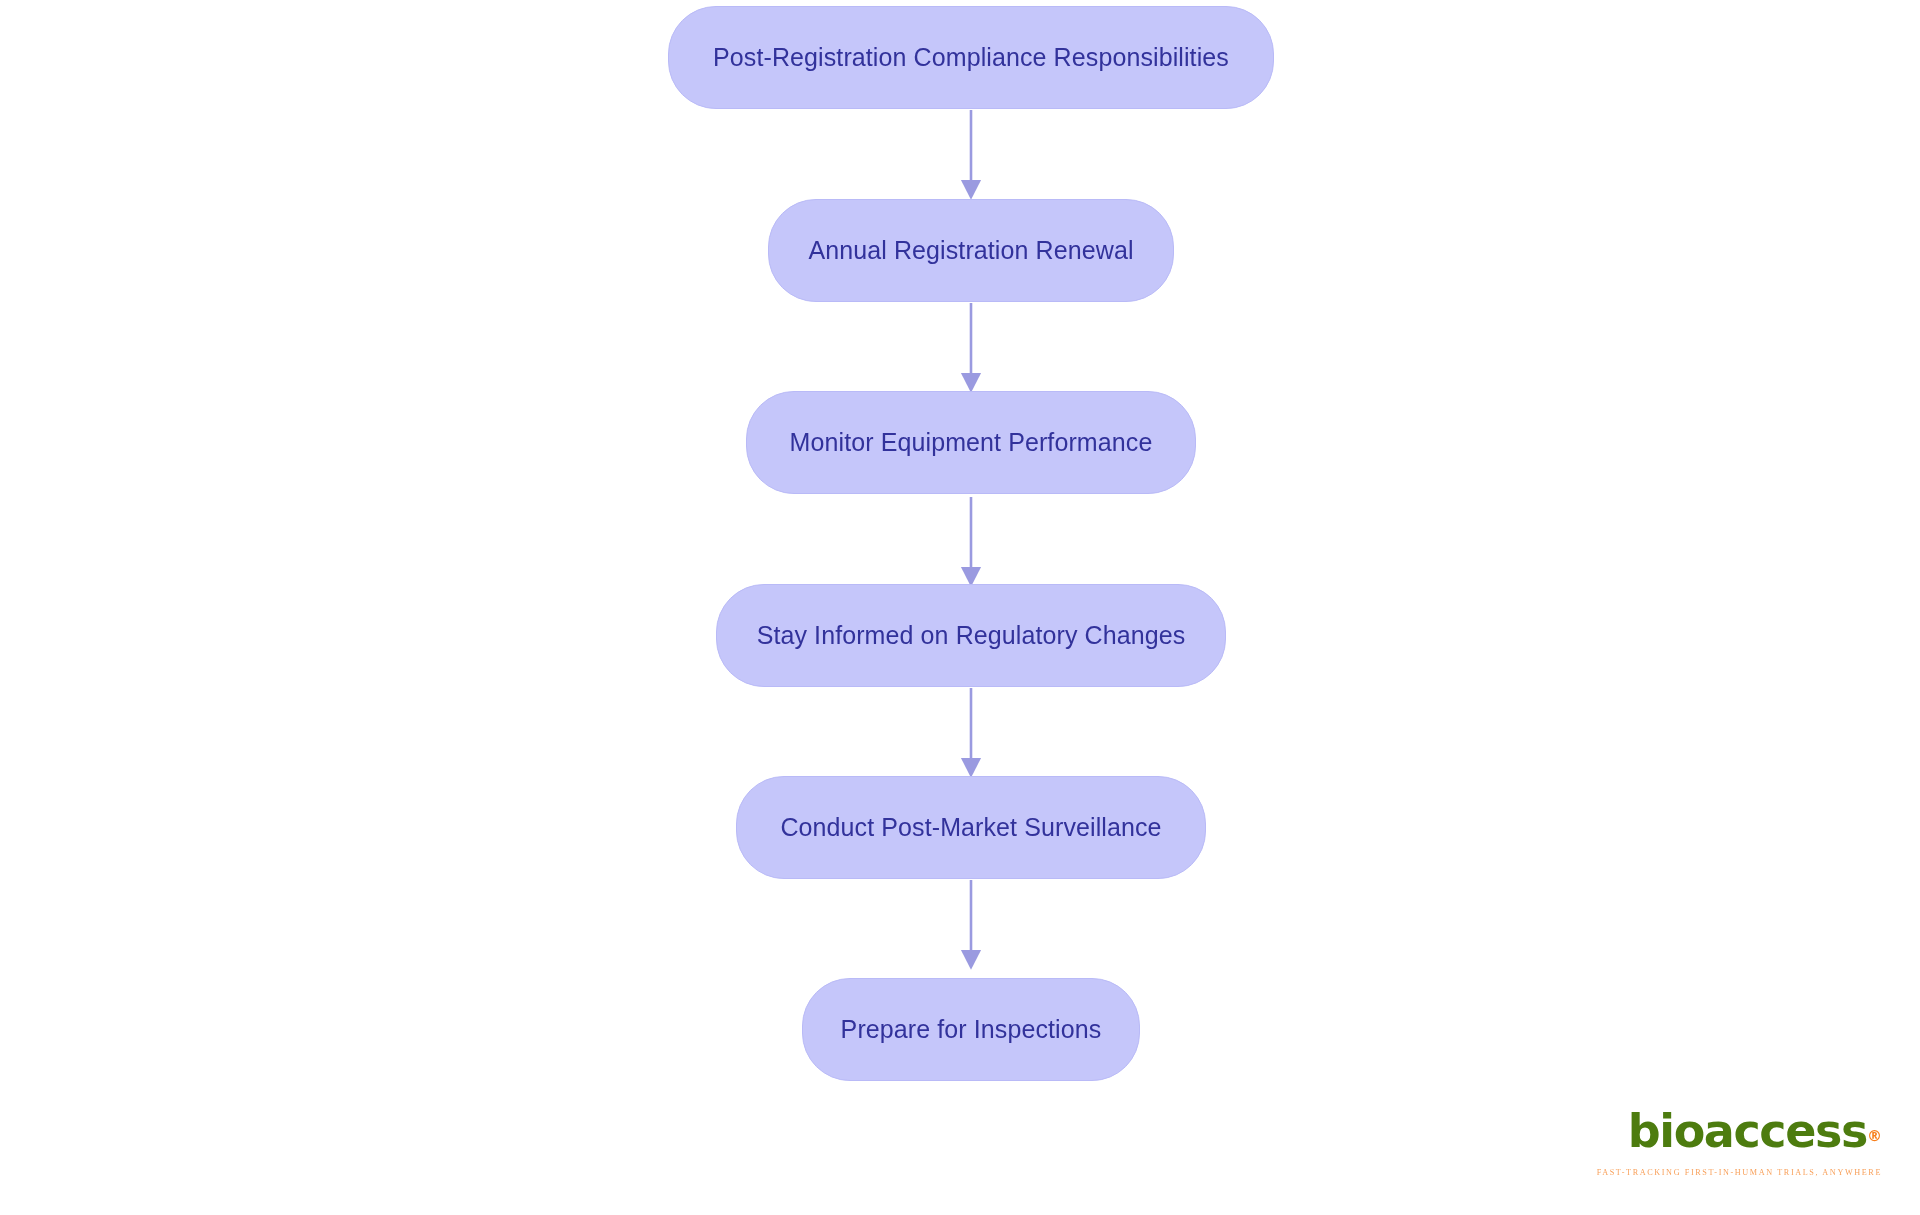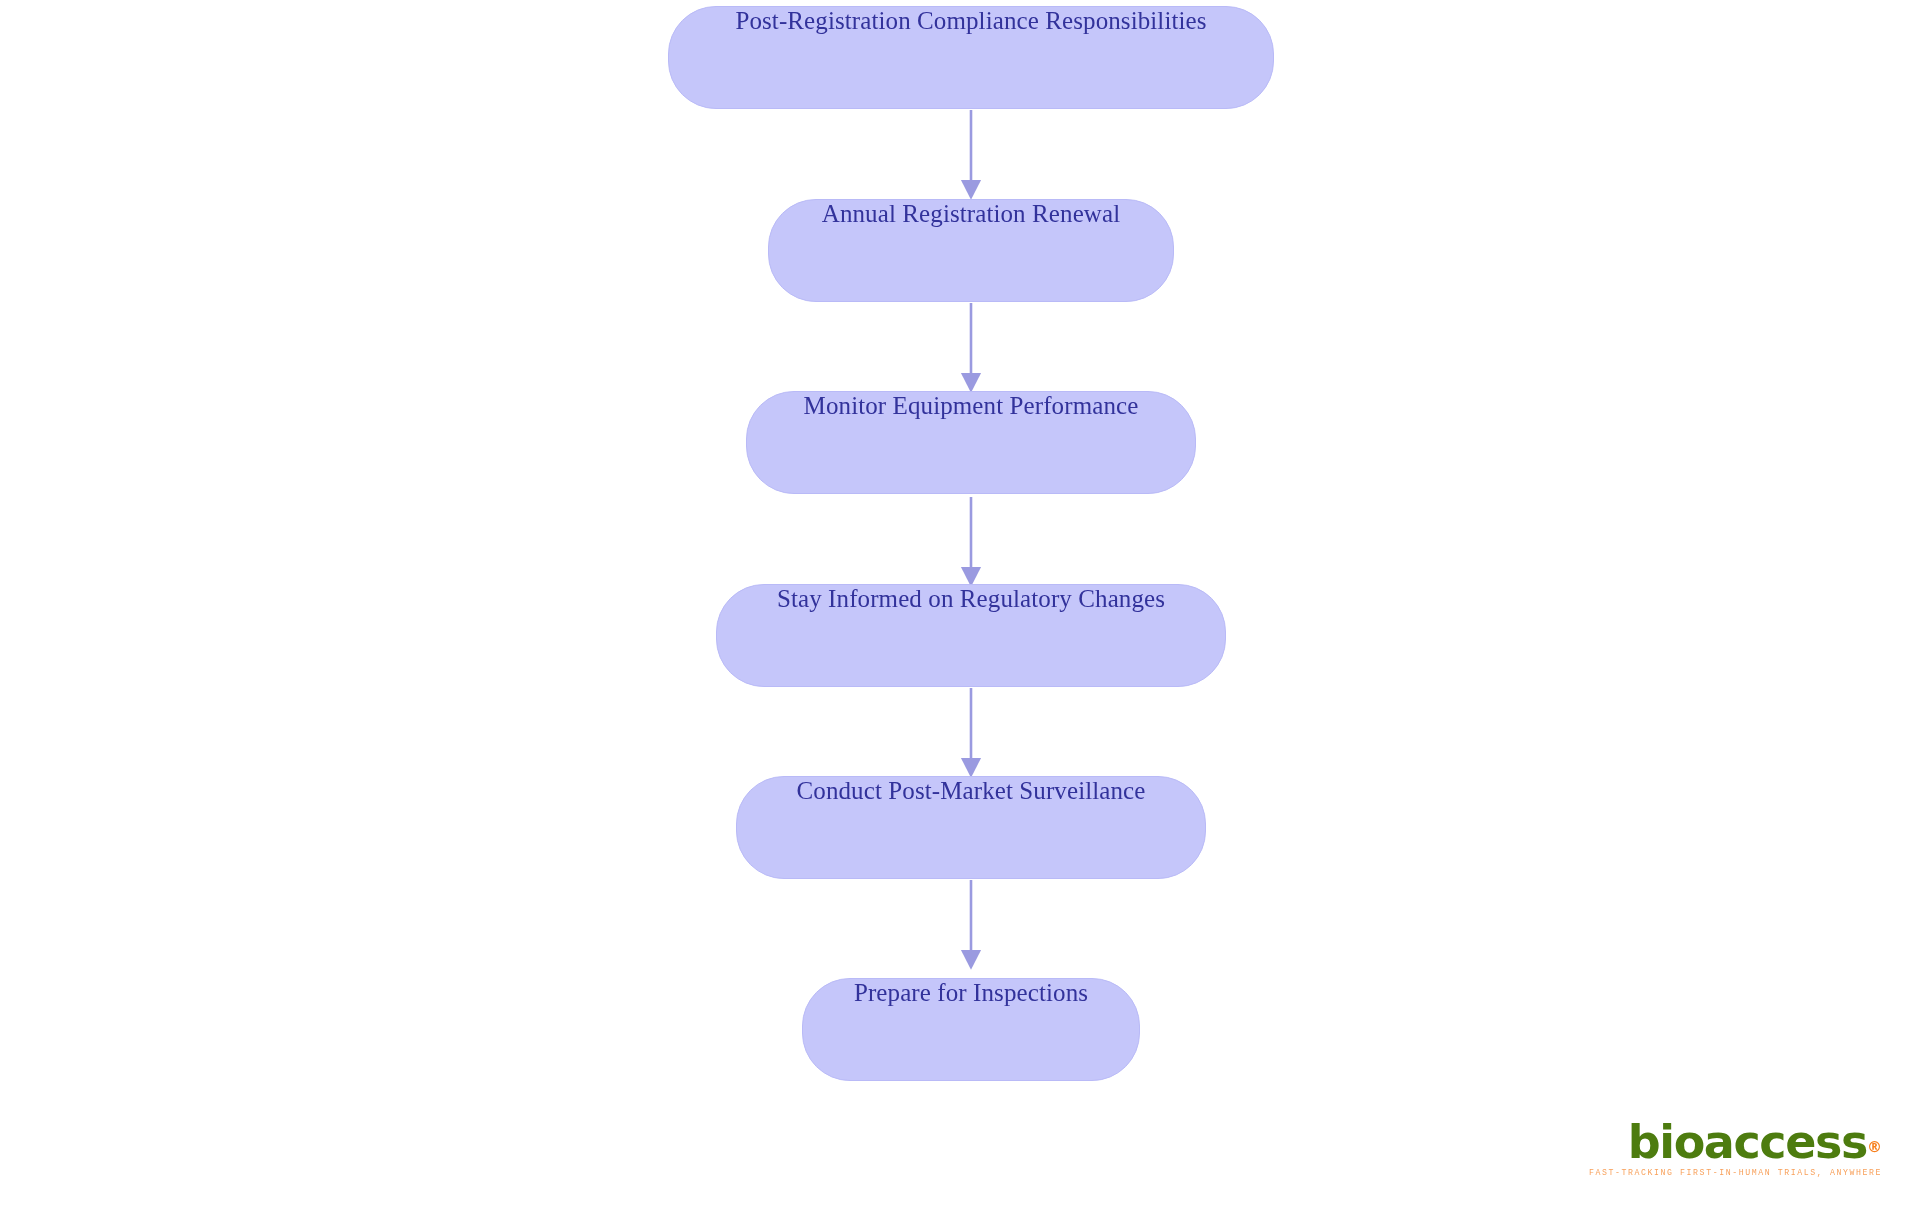"Post-Registration Compliance" .node { align-items: none -> center; font-family: Liberation Serif, serif -> Liberation Sans, sans-serif }
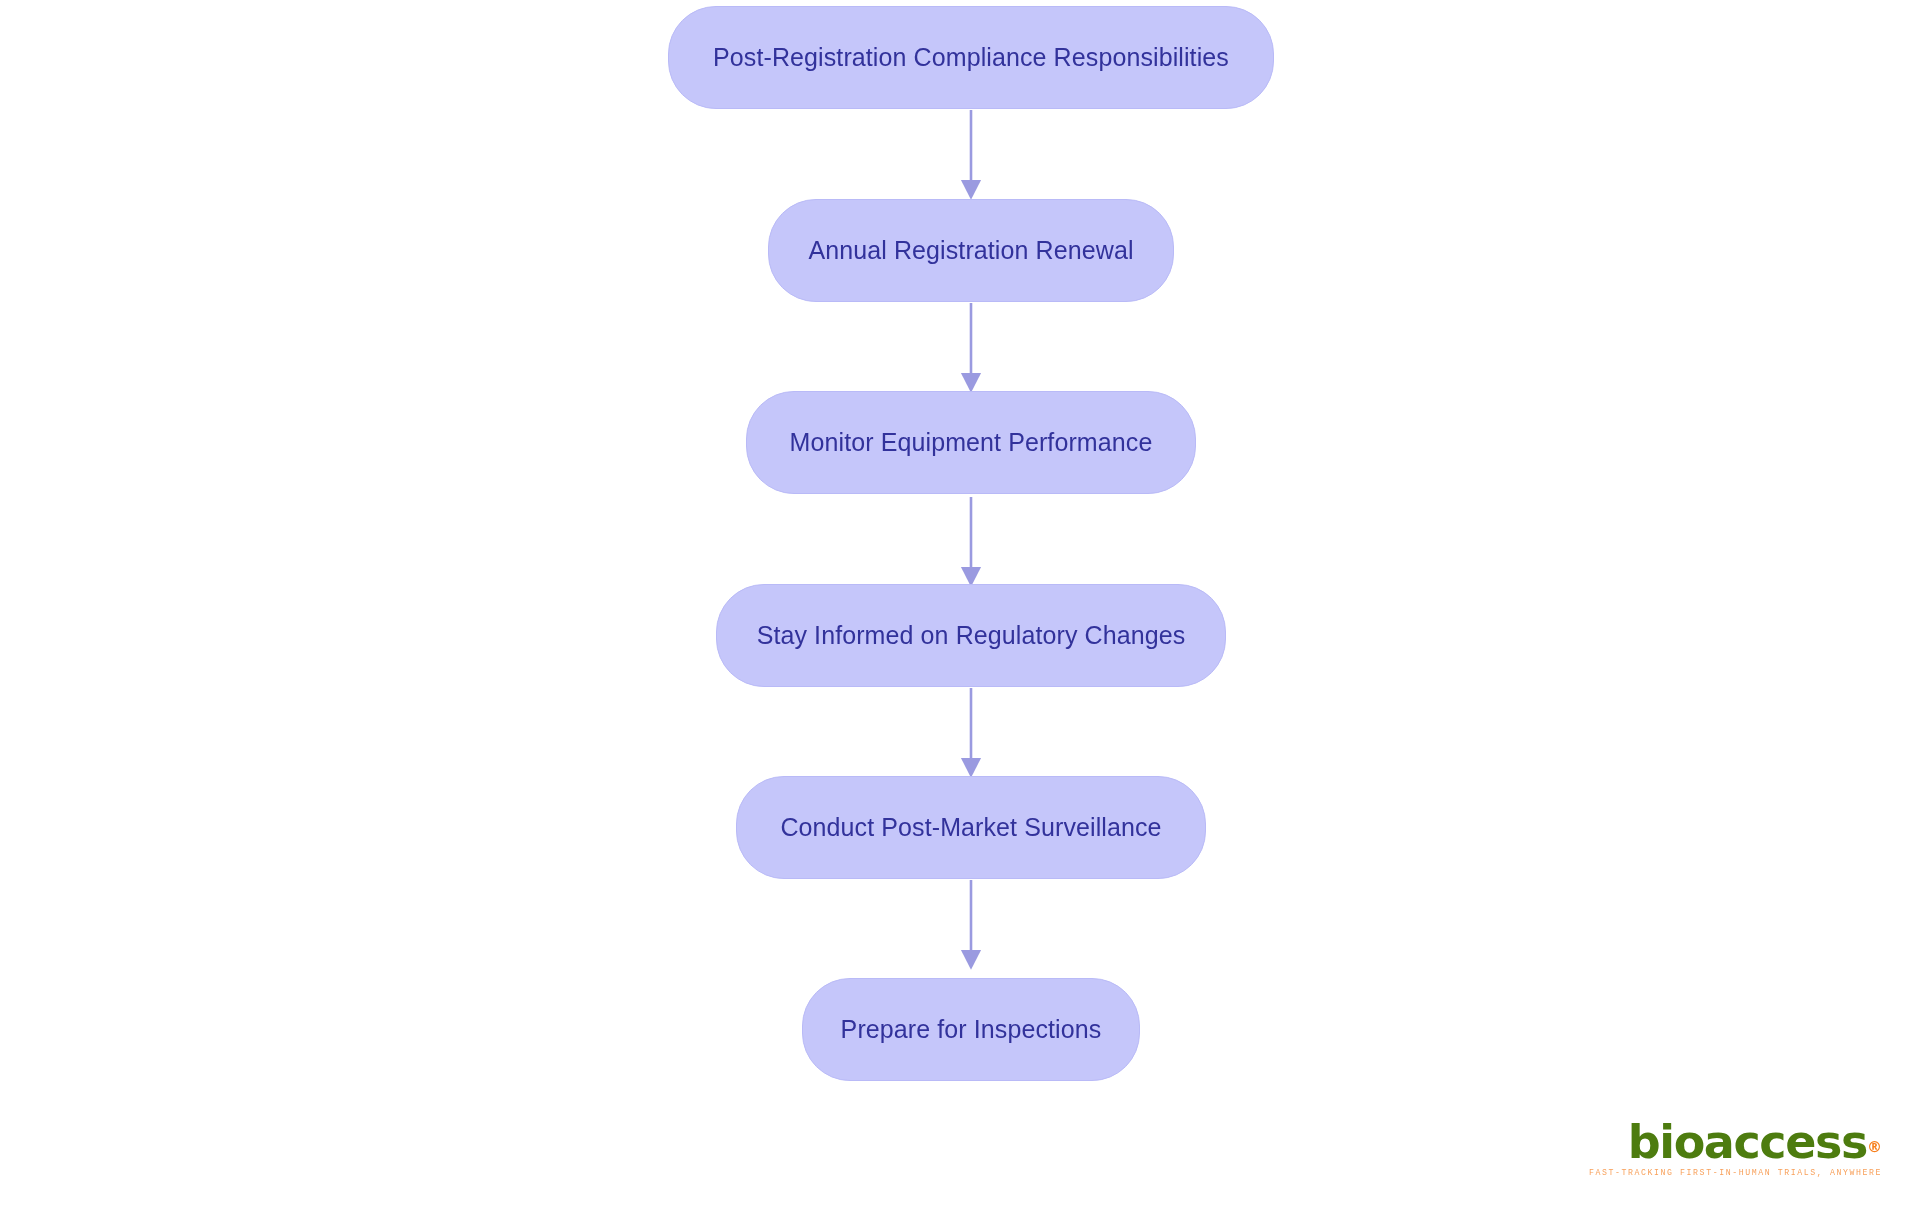"FAST-TRACKING FIRST-IN-HUMAN TRIALS," #brand .brand-tag { font-family: Liberation Mono, monospace -> Liberation Serif, serif; margin-top: 3px -> 14px }
